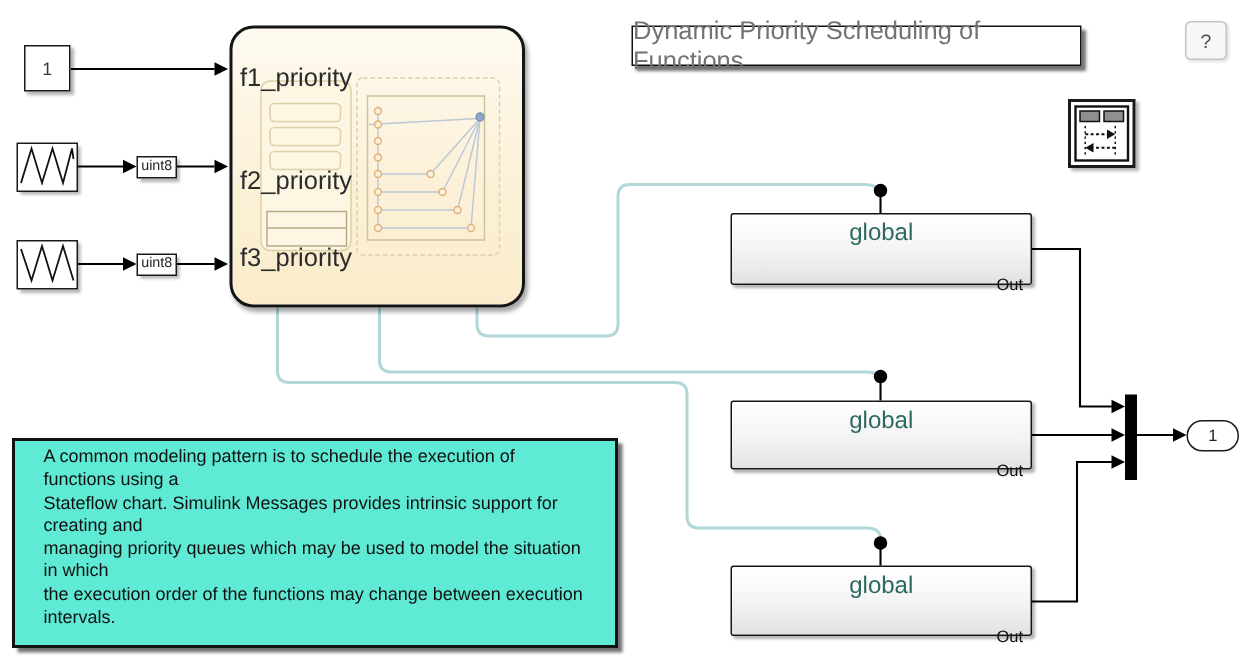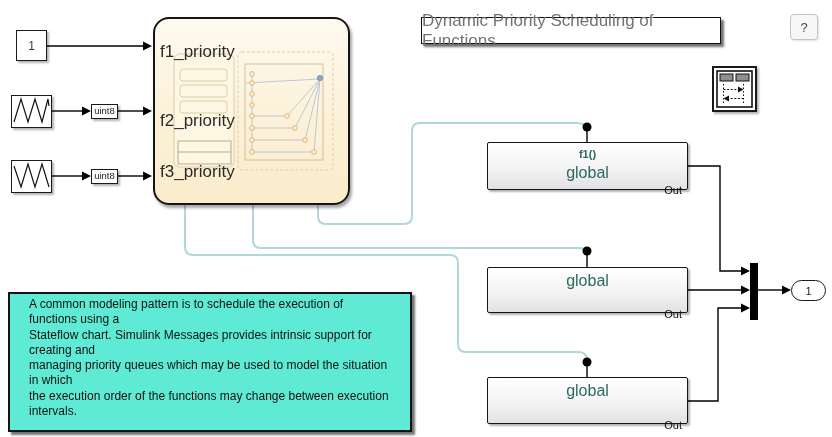"f1()" div.fname { html: <div>f1()</div> -> none }
